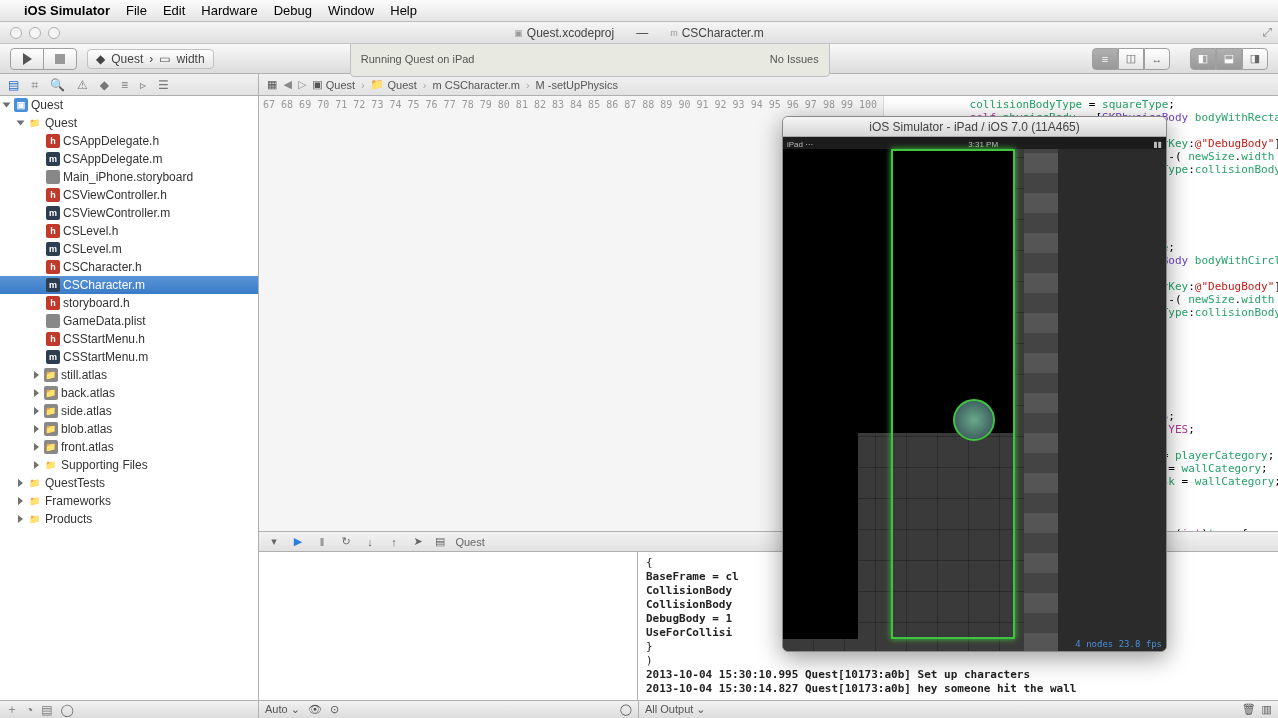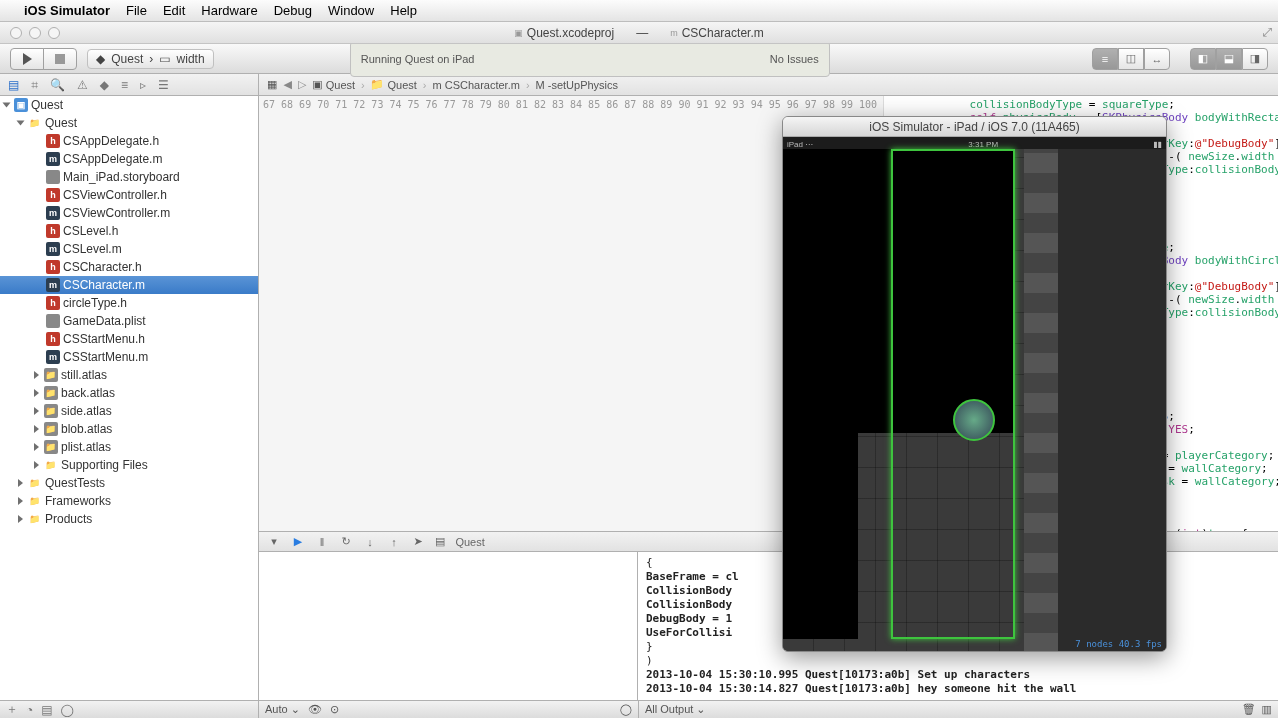"Main_iPhone.storyboard" div.row { html: none -> <div> <span></span> <span></span> <span>Main_iPhone.storyboard</span> </div> }
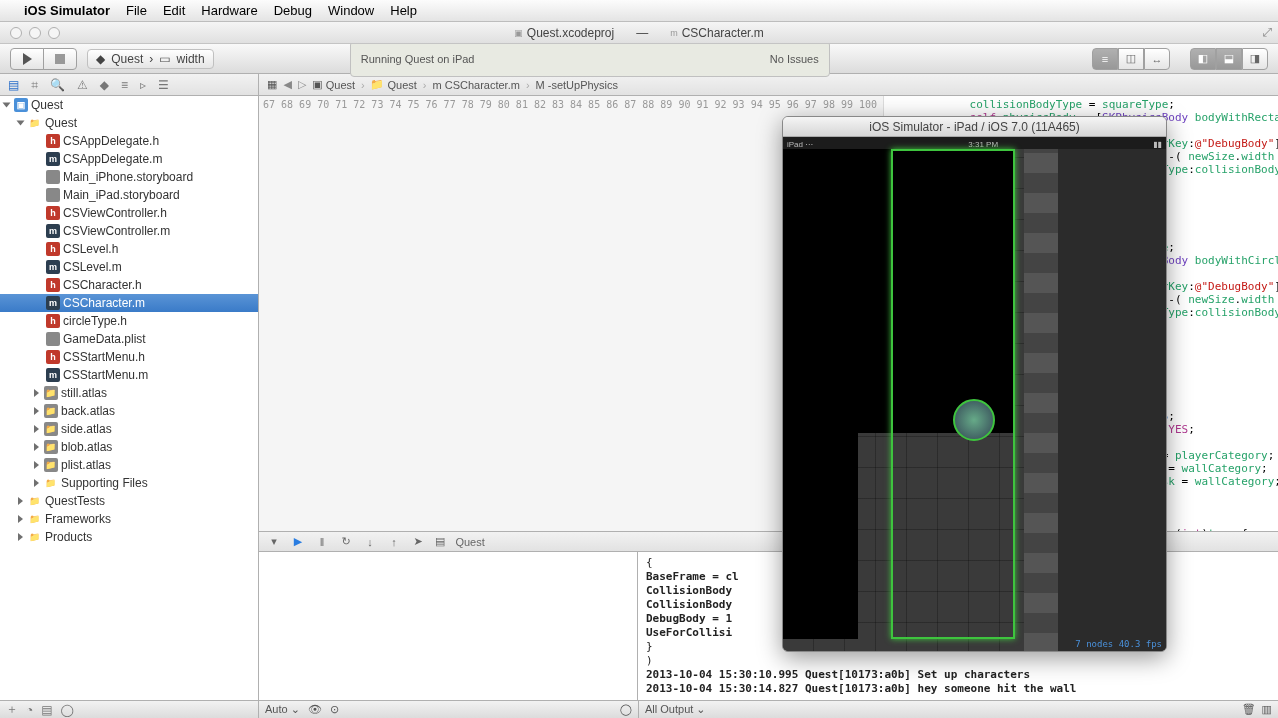"Main_iPad.storyboard" div.row { html: <div> <span></span> <span></span> <span>Main_iPad.storyboard</span> </div> -> none }
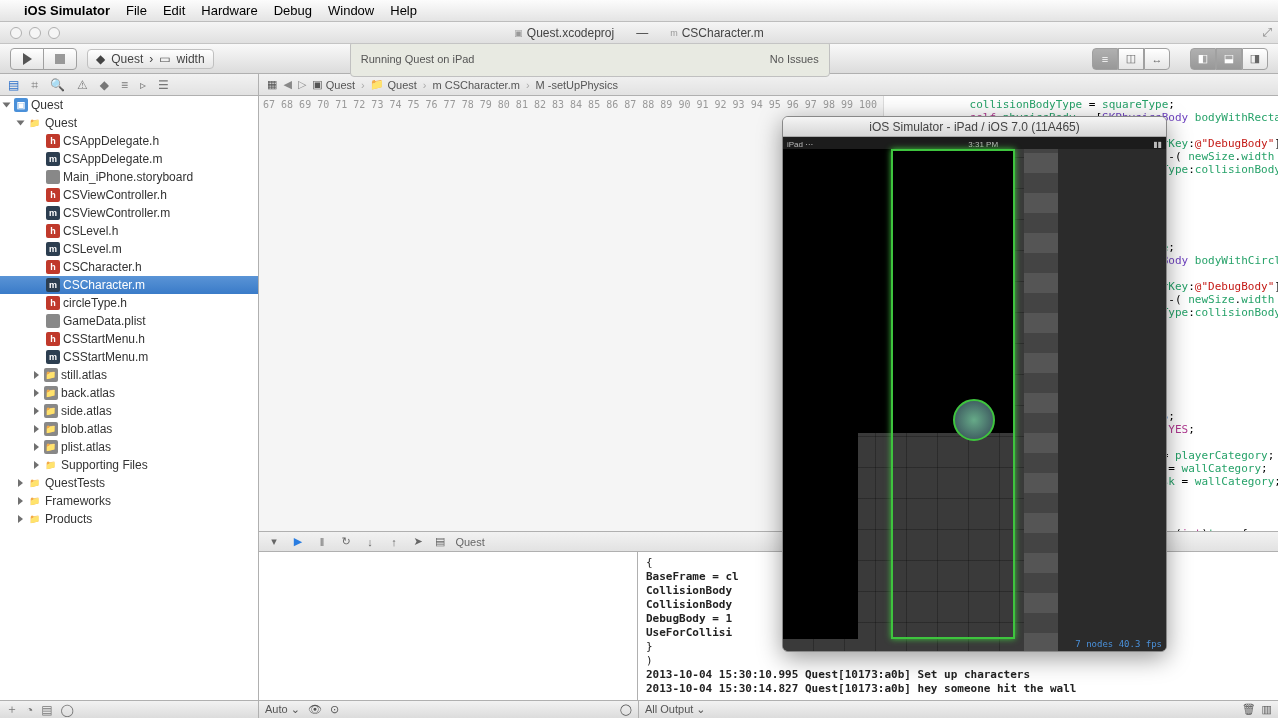"circleType.h" span { text: circleType.h -> storyboard.h }
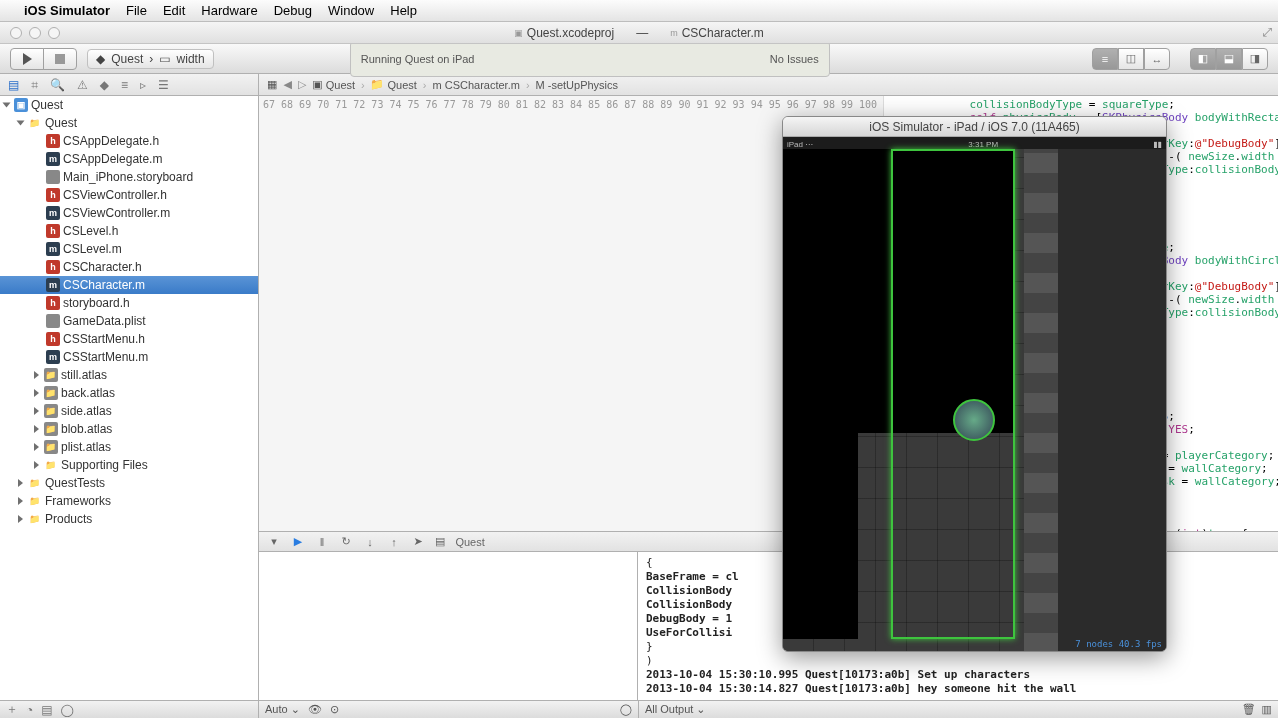"plist.atlas" span { text: plist.atlas -> front.atlas }
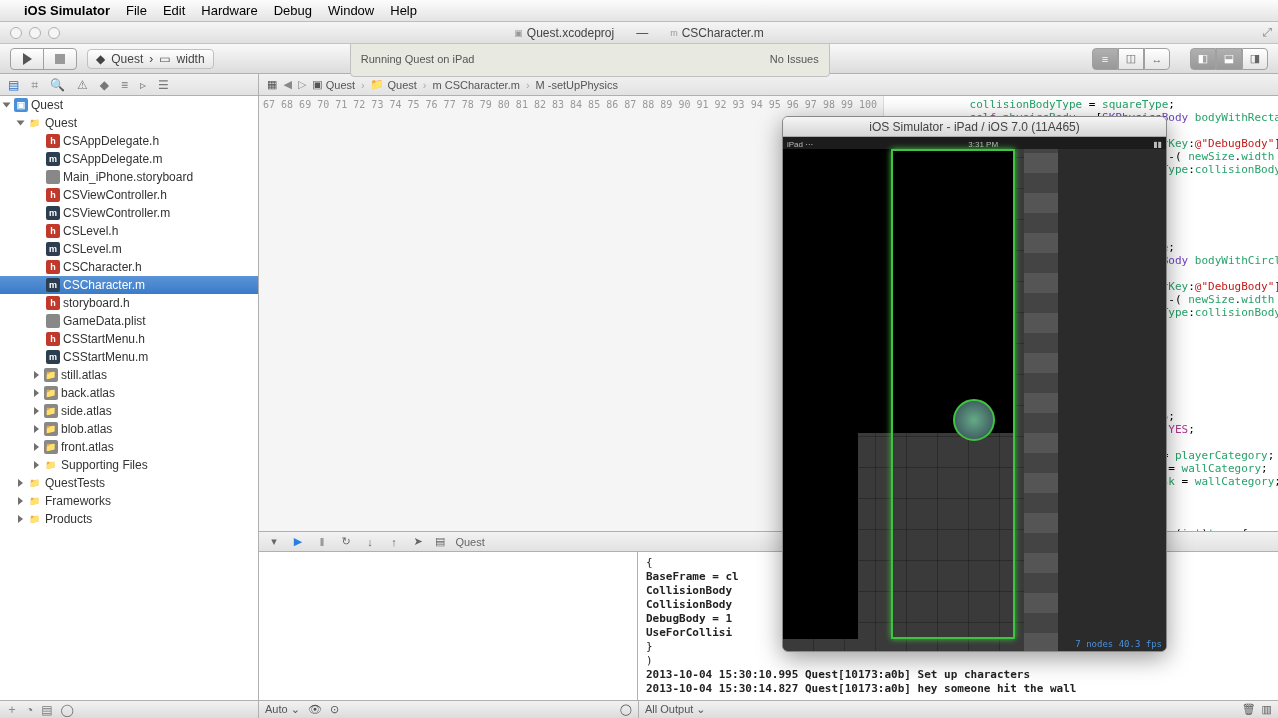"7 nodes 40.3 fps" div.fps { text: 7 nodes 40.3 -> 4 nodes 23.8 }
